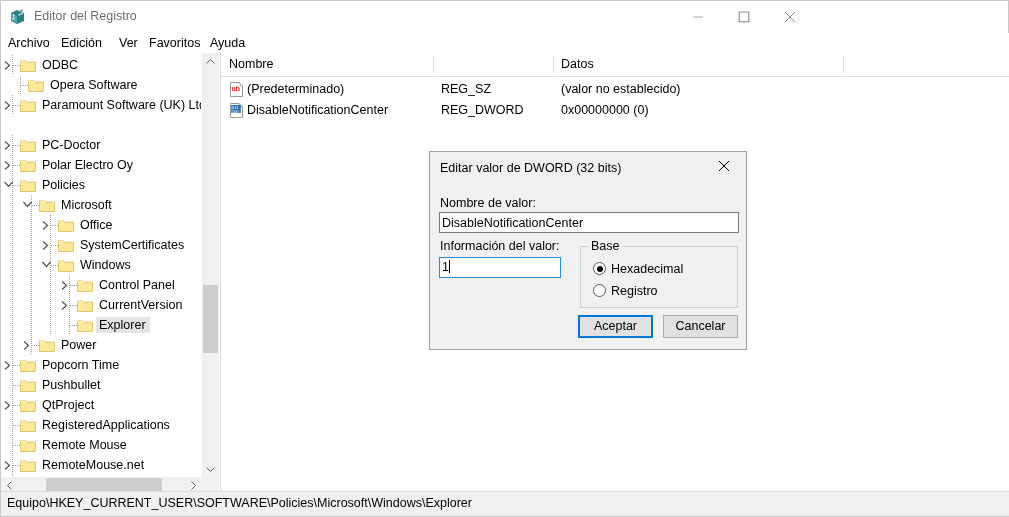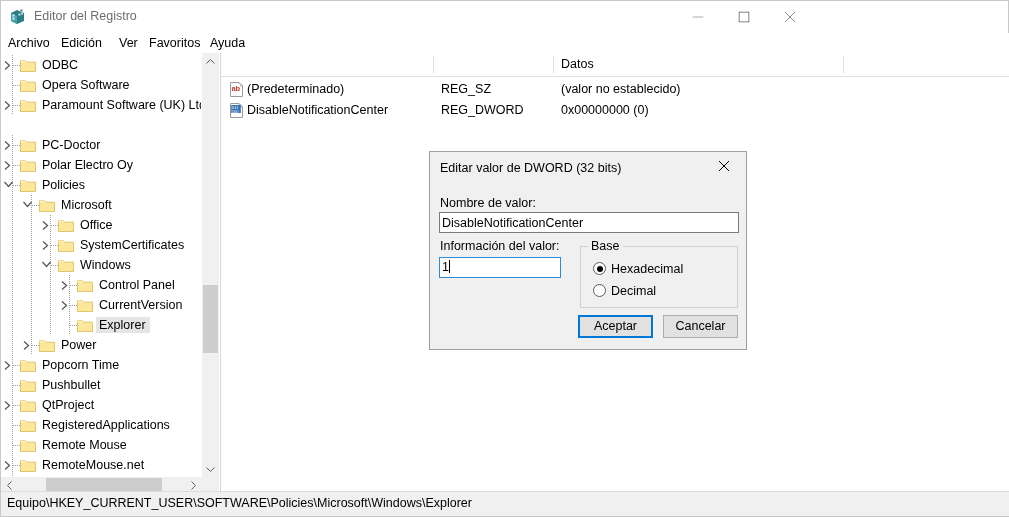"Nombre" div.col { html: none -> <div>Nombre</div> }
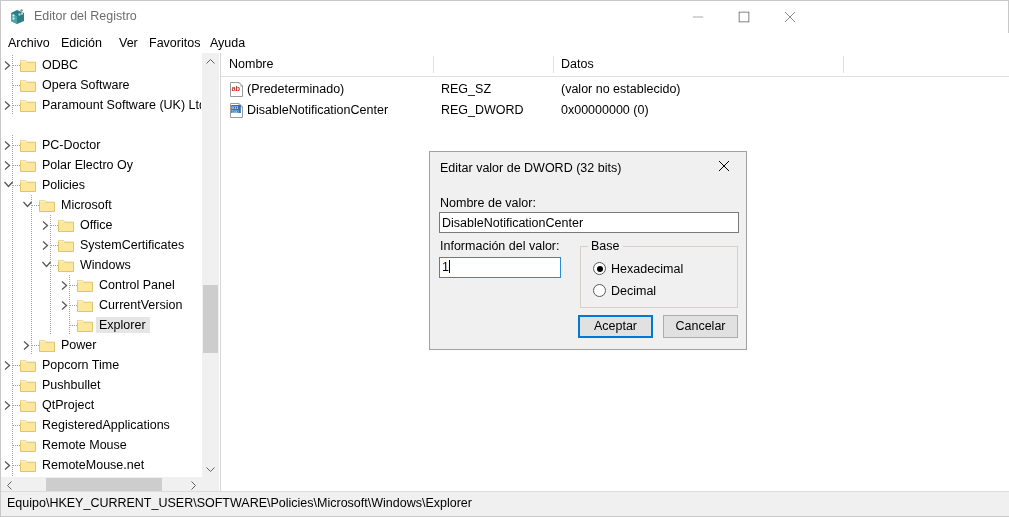"Opera Software" div.tnode { left: 0px -> 8px }
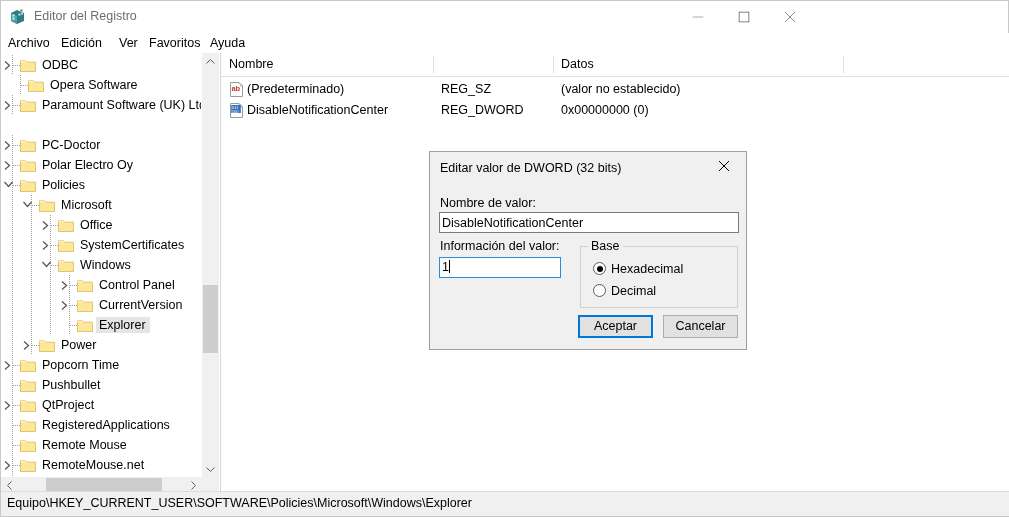"Decimal" span.rlbl { text: Decimal -> Registro }
